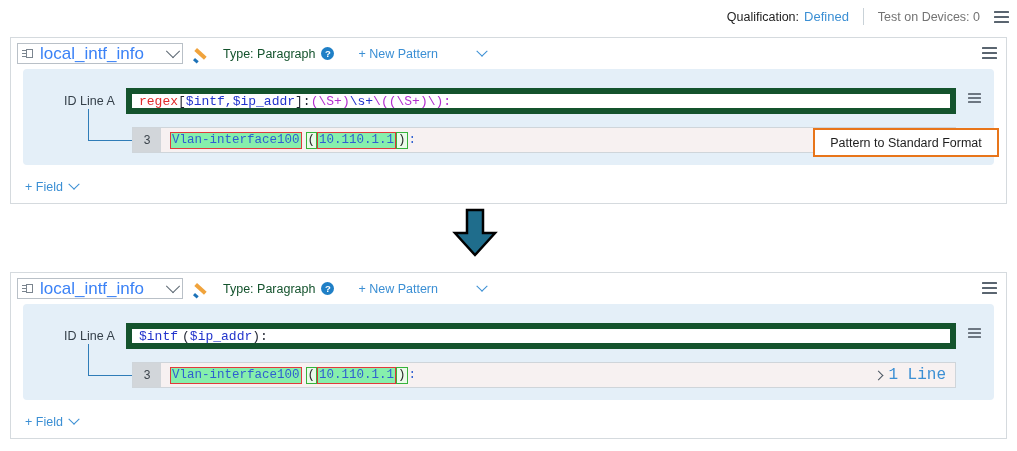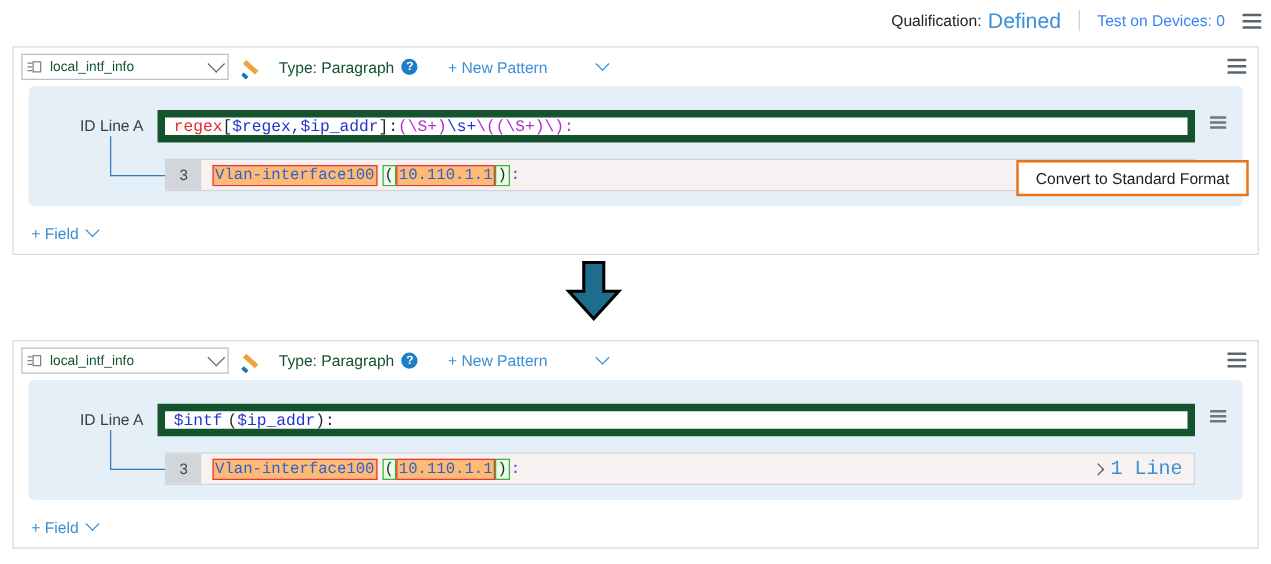"Defined" .topbar-value { font-size: 17px -> 13px }
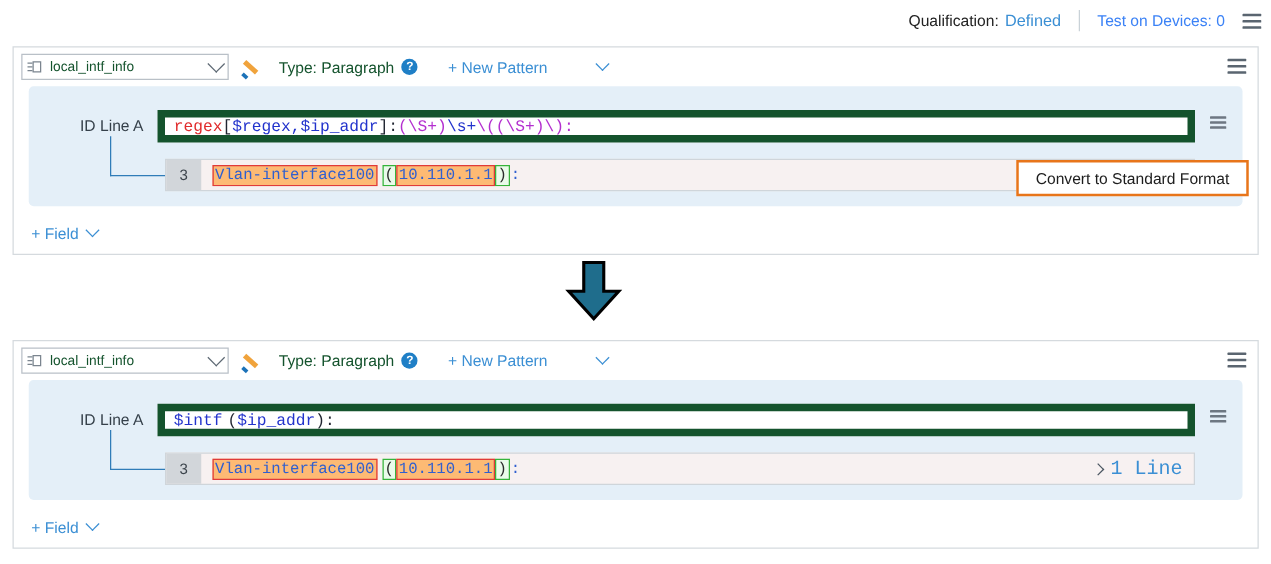"Test on Devices: 0" .topbar-link { color: #3b82f6 -> #737373 }
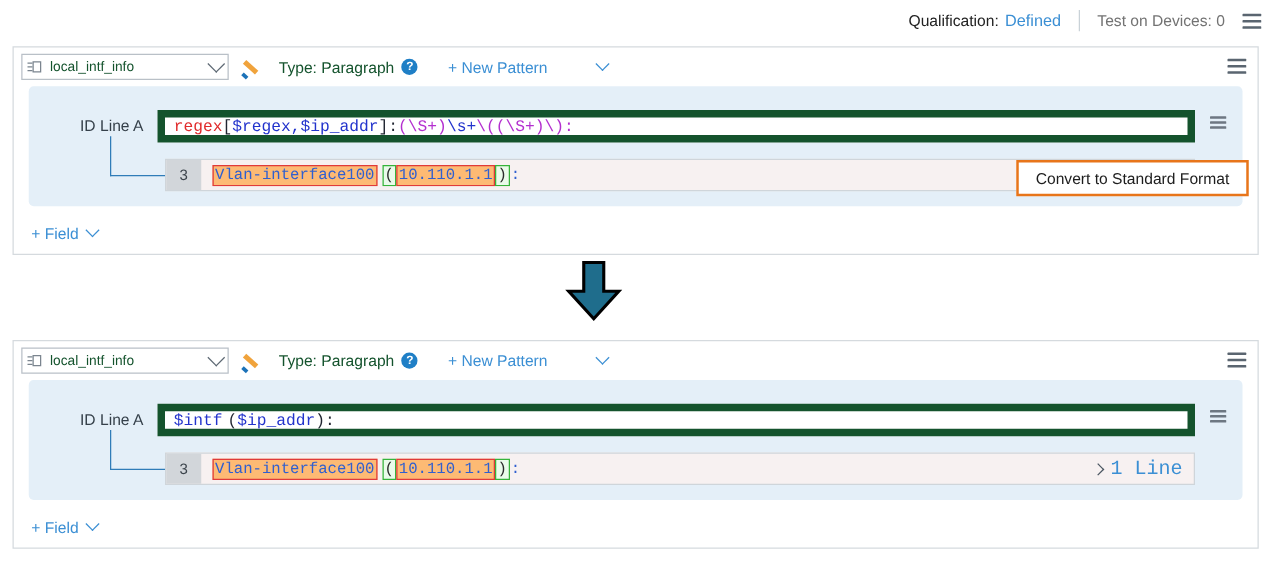"local_intf_info" .select-text { color: #14532d -> #3b82f6; font-size: 11px -> 17px }
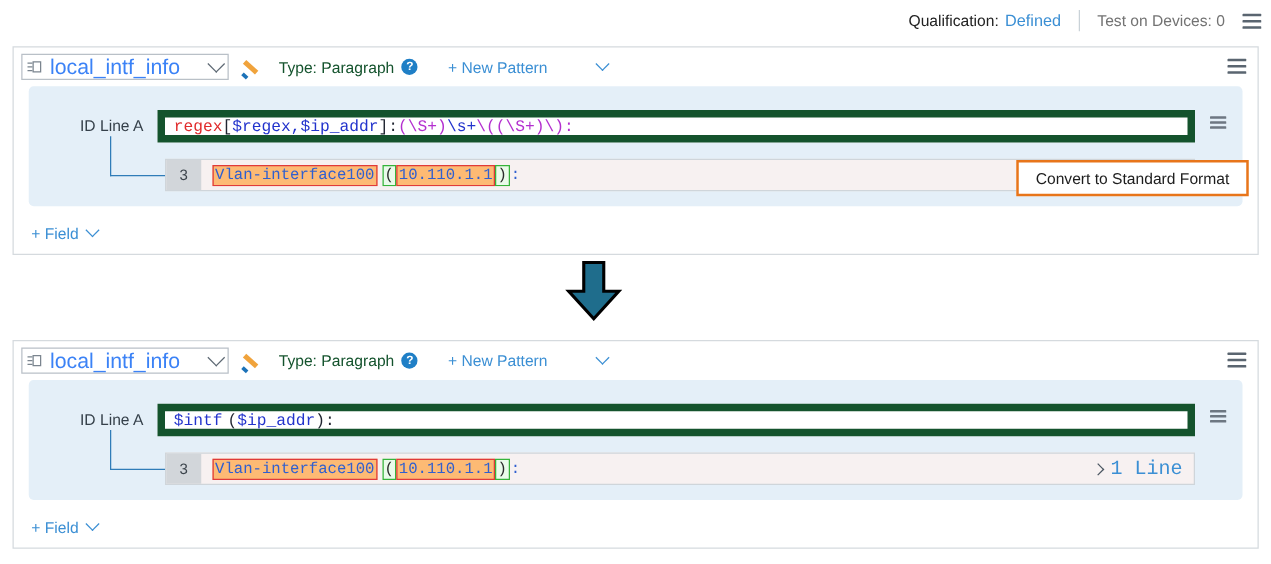"$regex,$ip_addr" span.s-blue { text: $regex,$ip -> $intf,$ip }
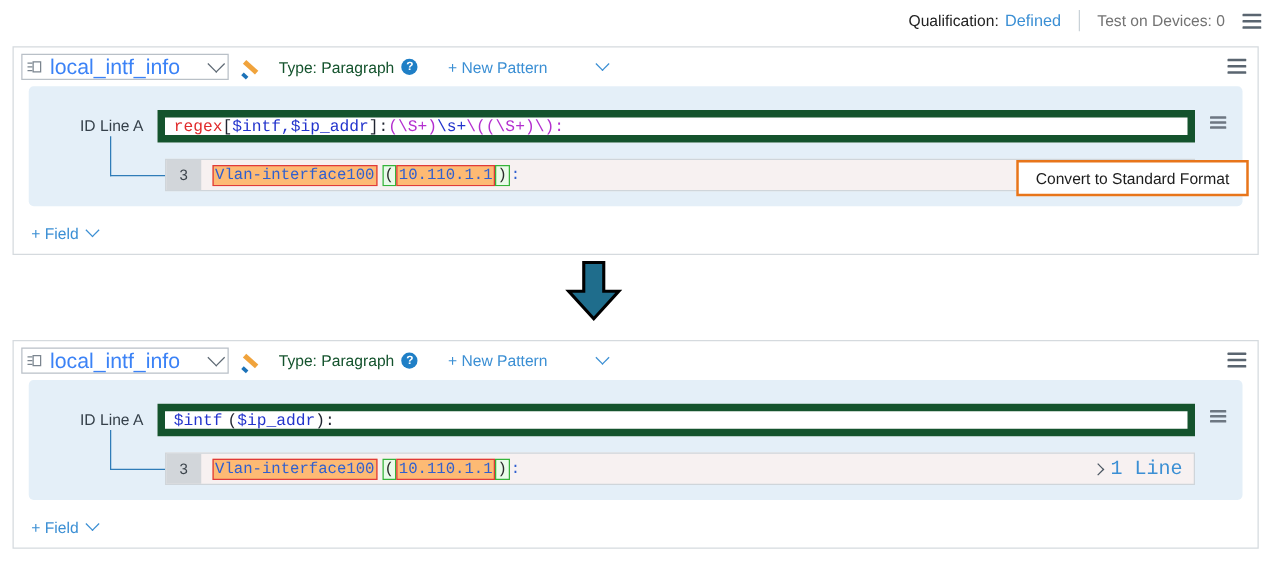"Vlan-interface100" .tok-red { background: #fdba74 -> #86efac }
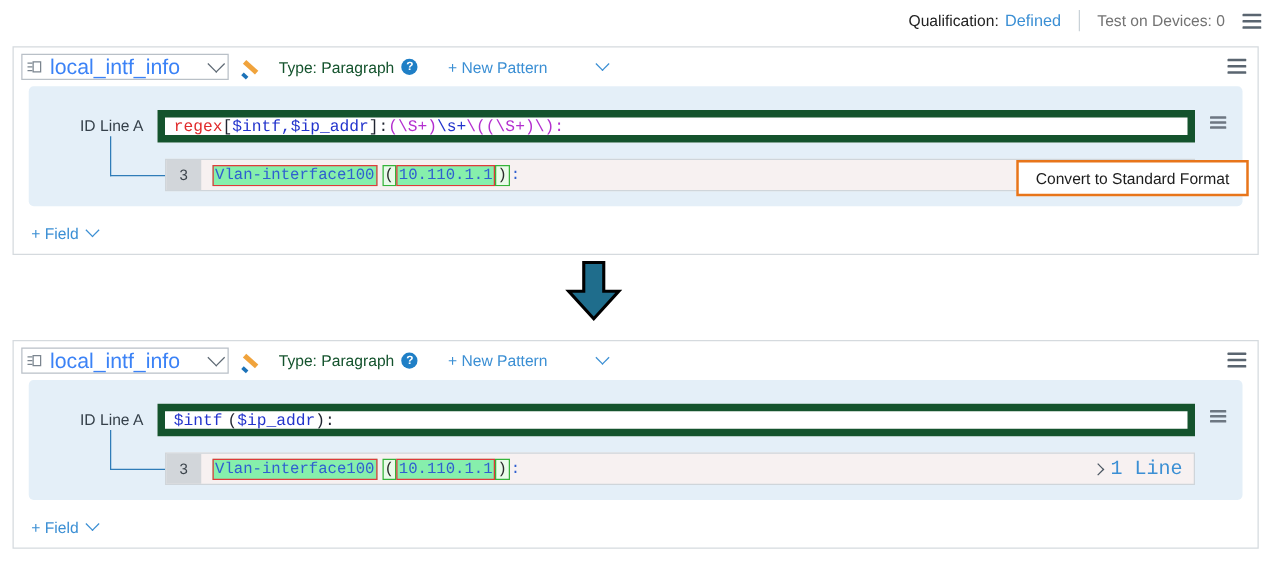"Convert to Standard Format" span { text: Convert -> Pattern }
